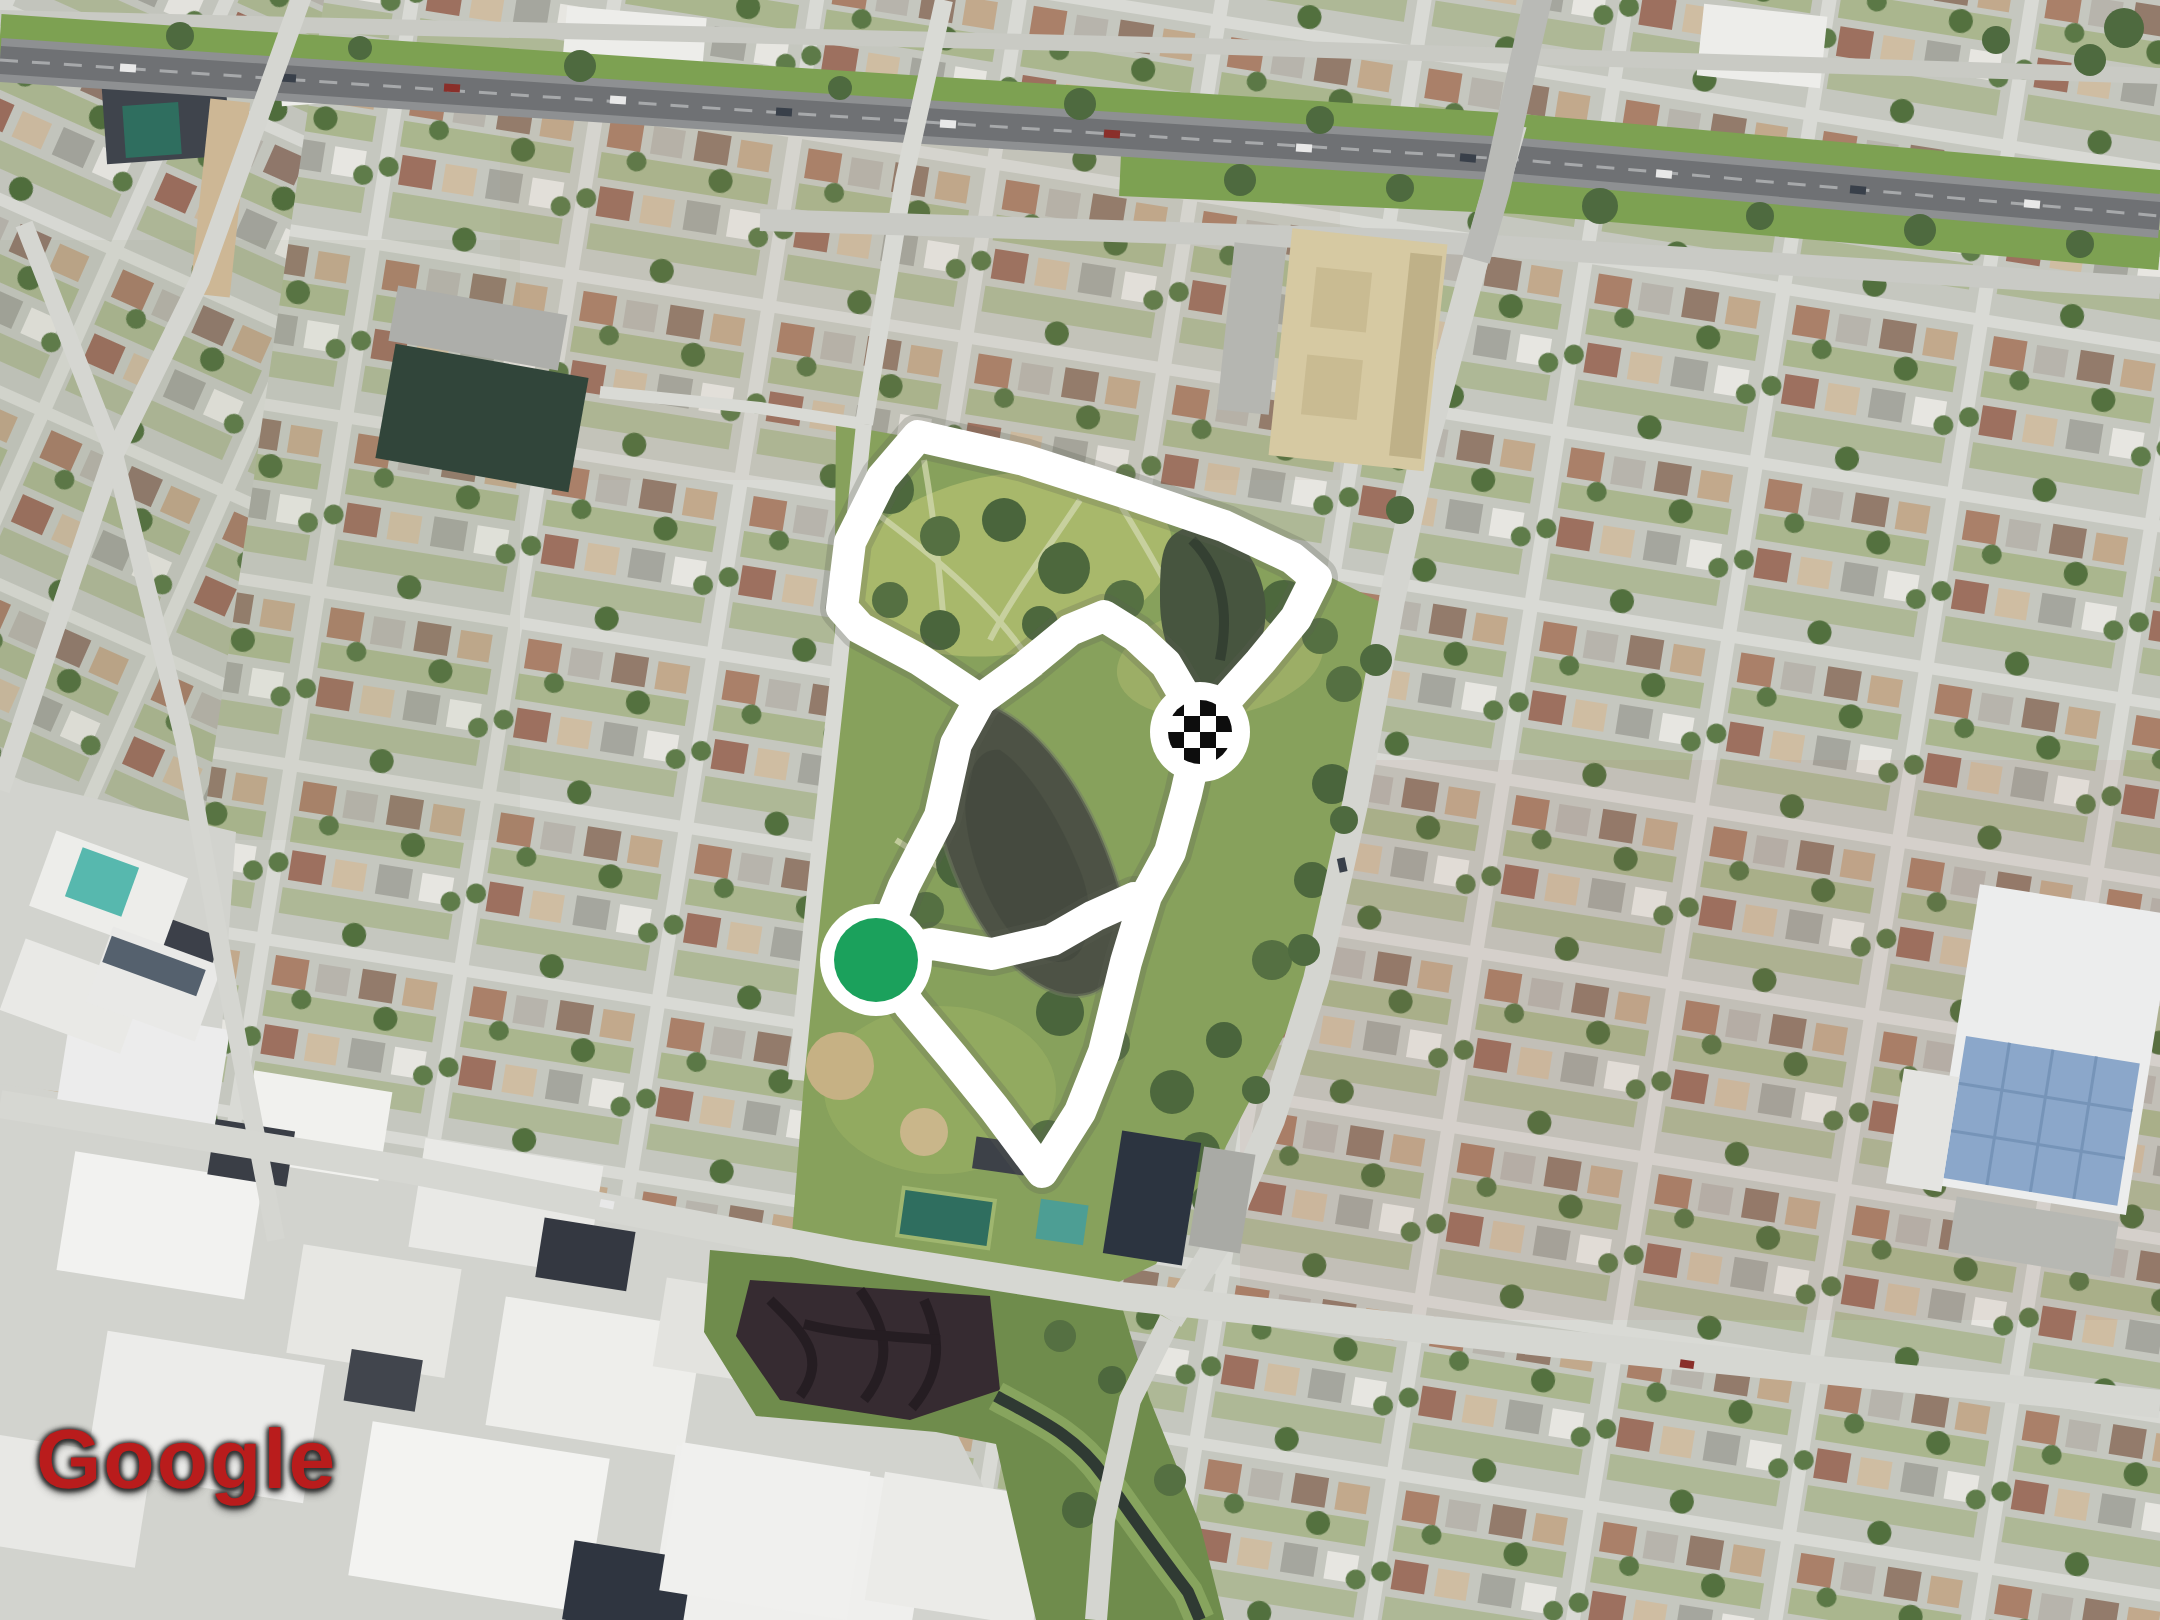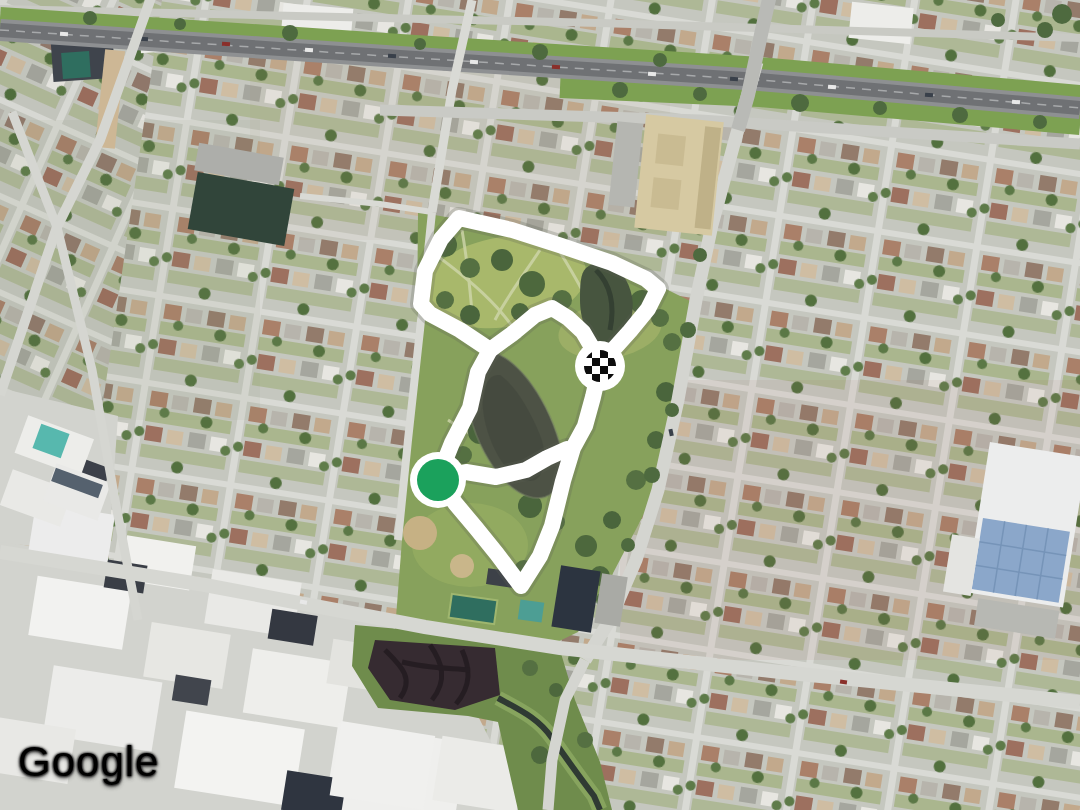"Google" .google-logo { color: #000000 -> #b91c1c; font-weight: normal -> bold; top: 738px -> 706px }
